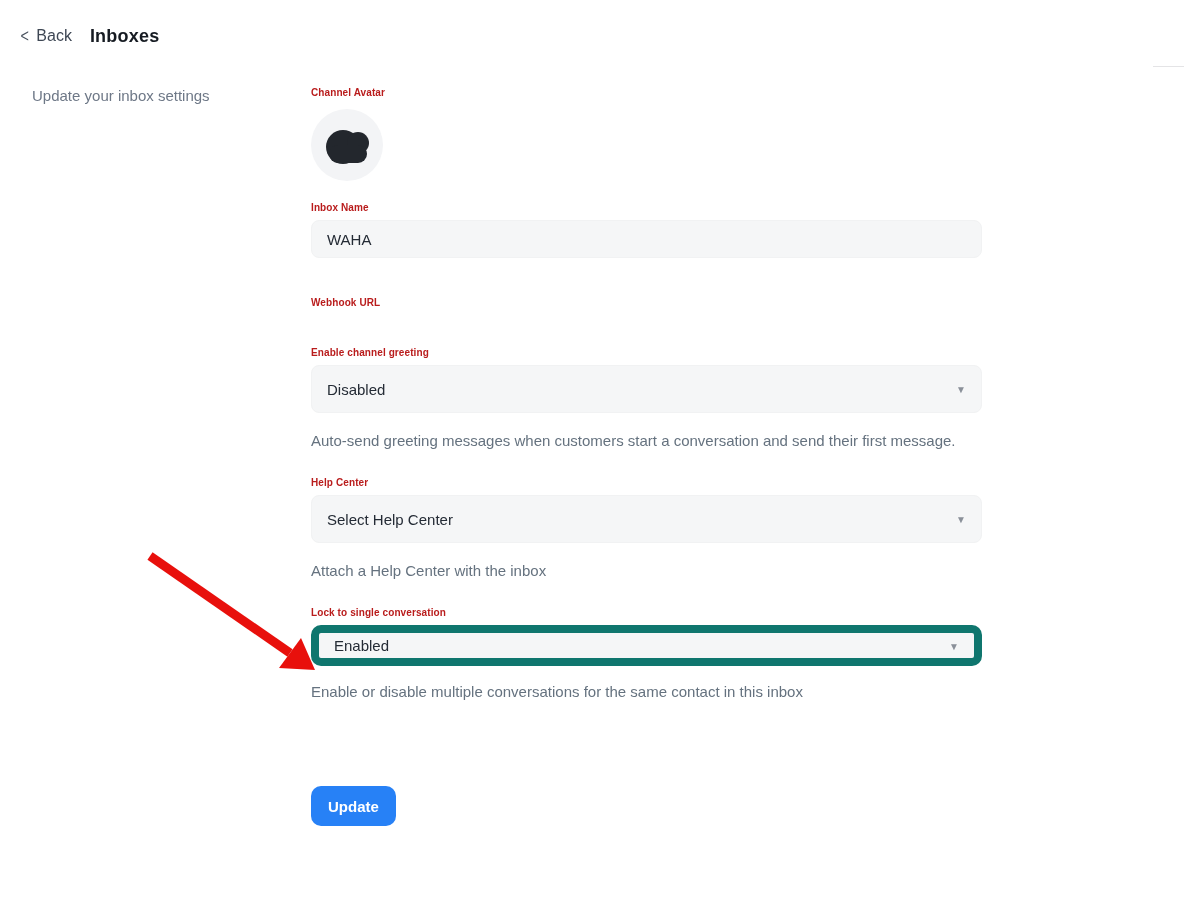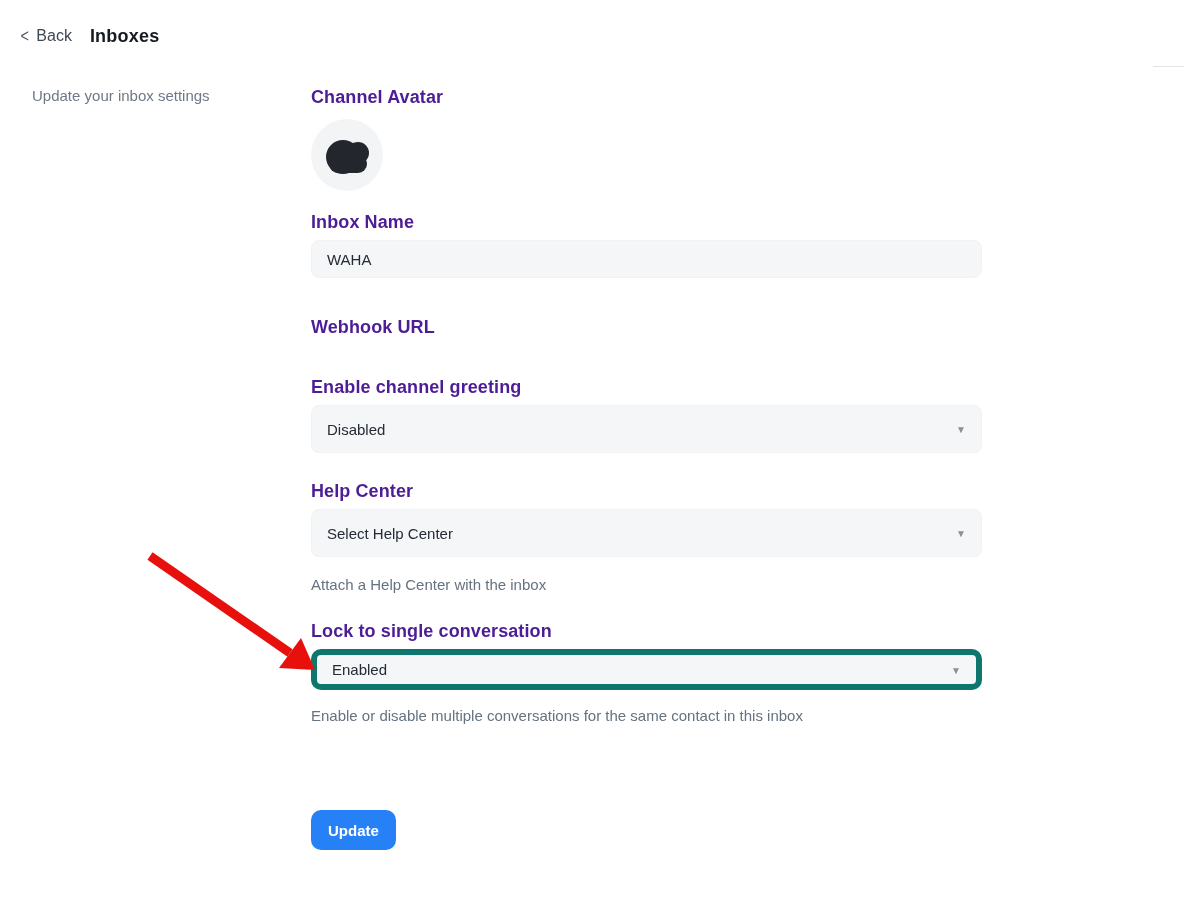"Channel Avatar" .field-label { color: #4c1d95 -> #b91c1c; font-size: 18px -> 10px }
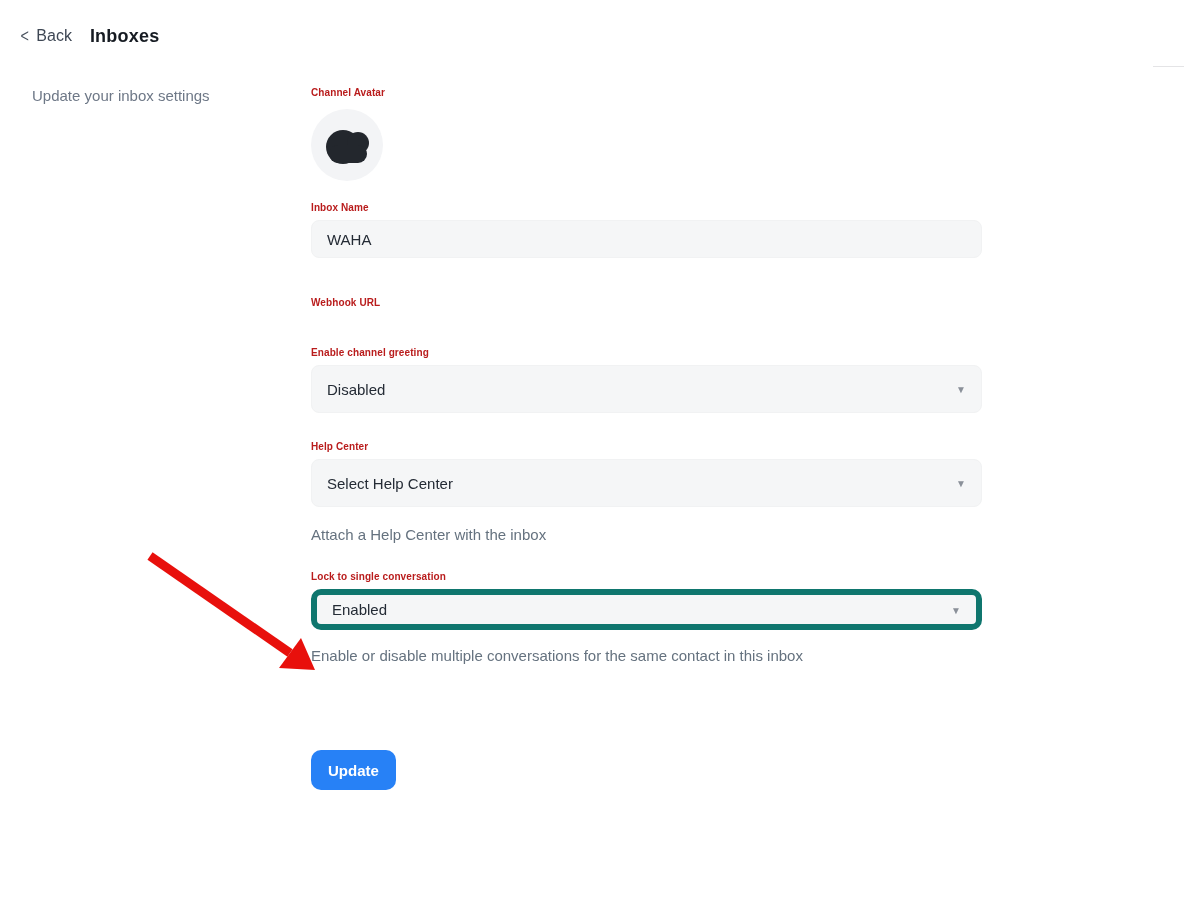"Auto-send greeting messages when" div.help-text { html: none -> <div>Auto-send greeting messages when customers start a conversation and send their first message.</div> }
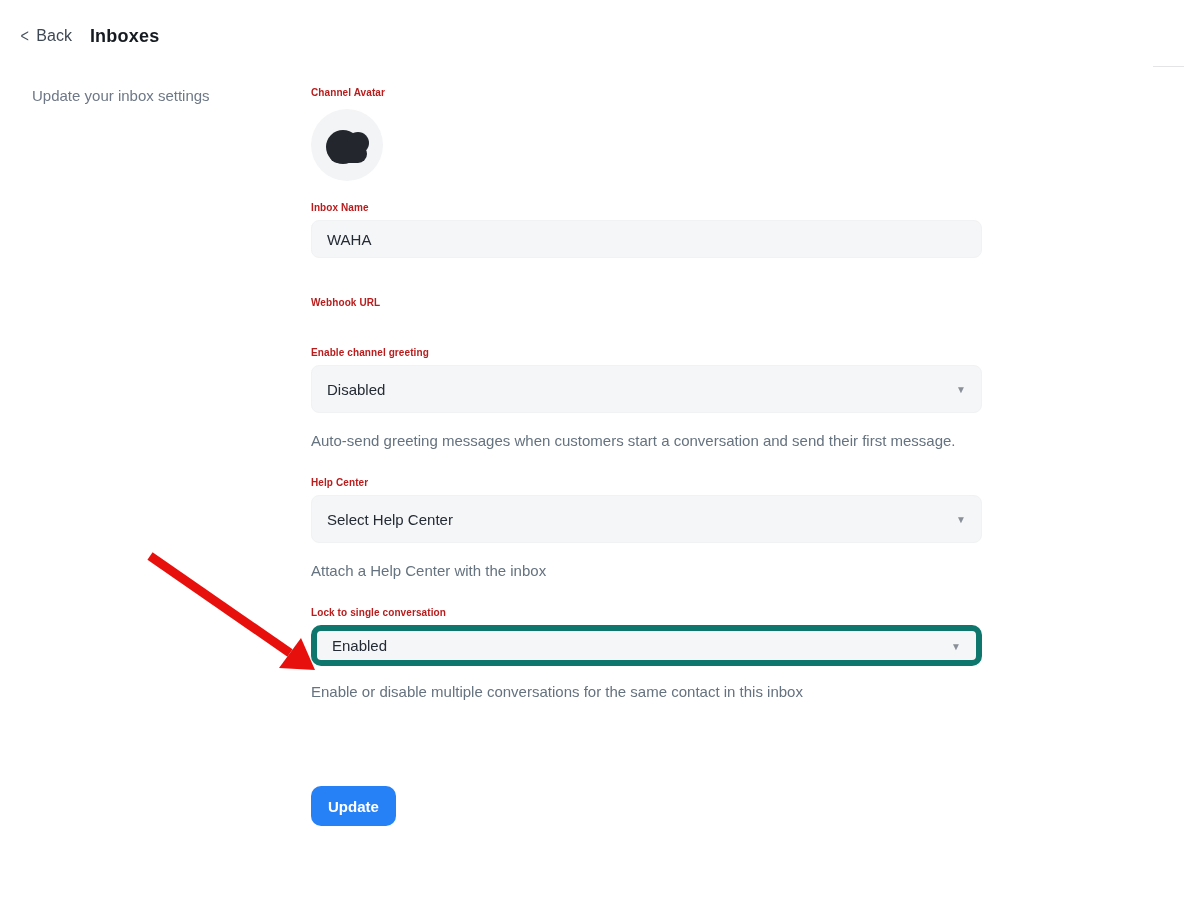"Enabled" .select-box.focused { border: 6px solid #0f766e -> 8px solid #0f766e }
